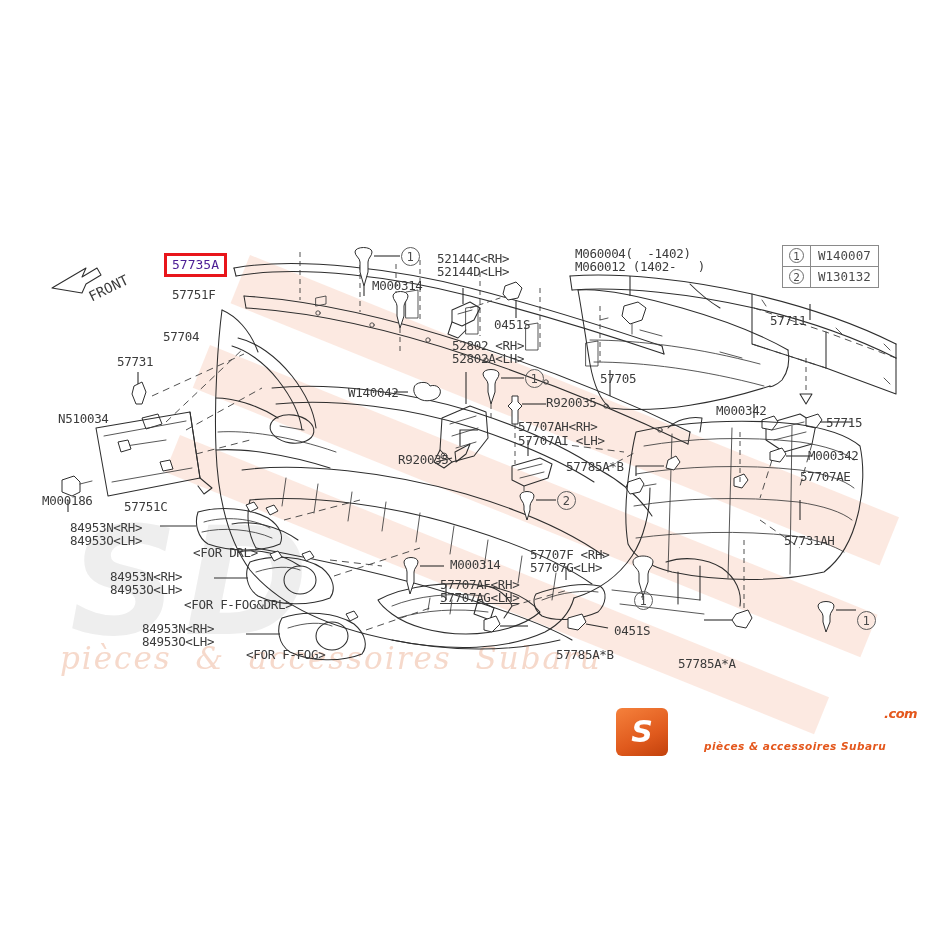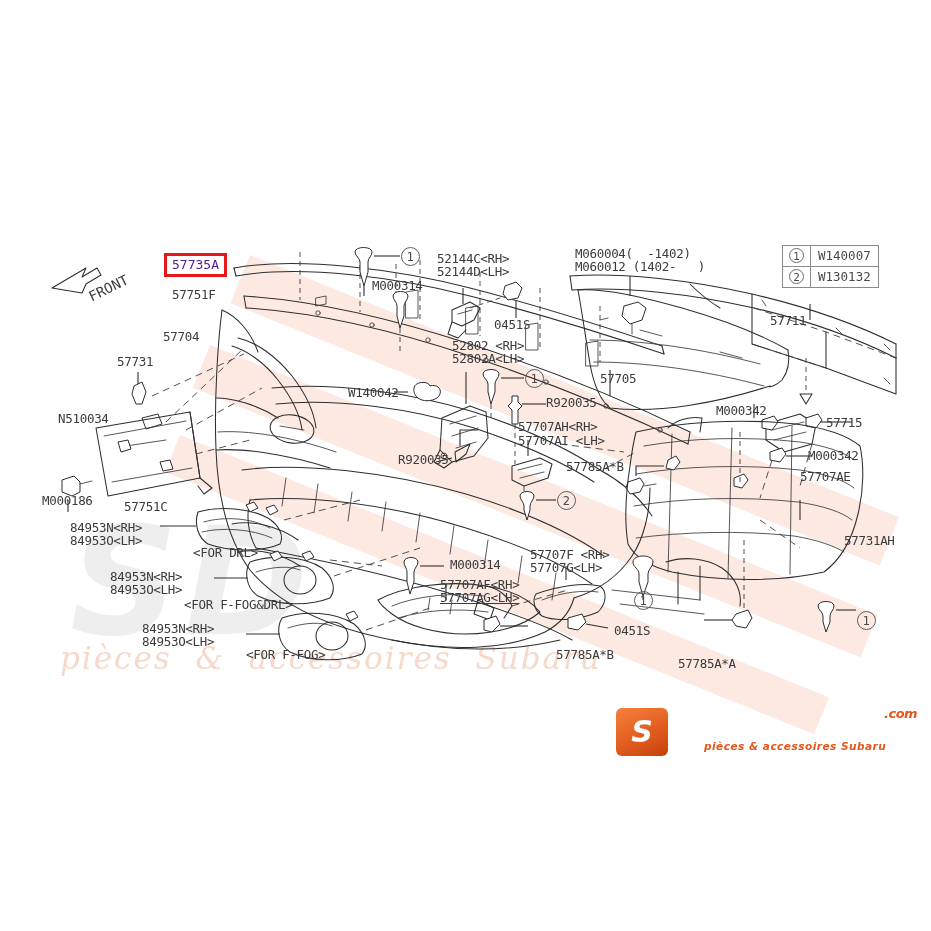"57731AH" div.lbl { left: 844px -> 784px }
